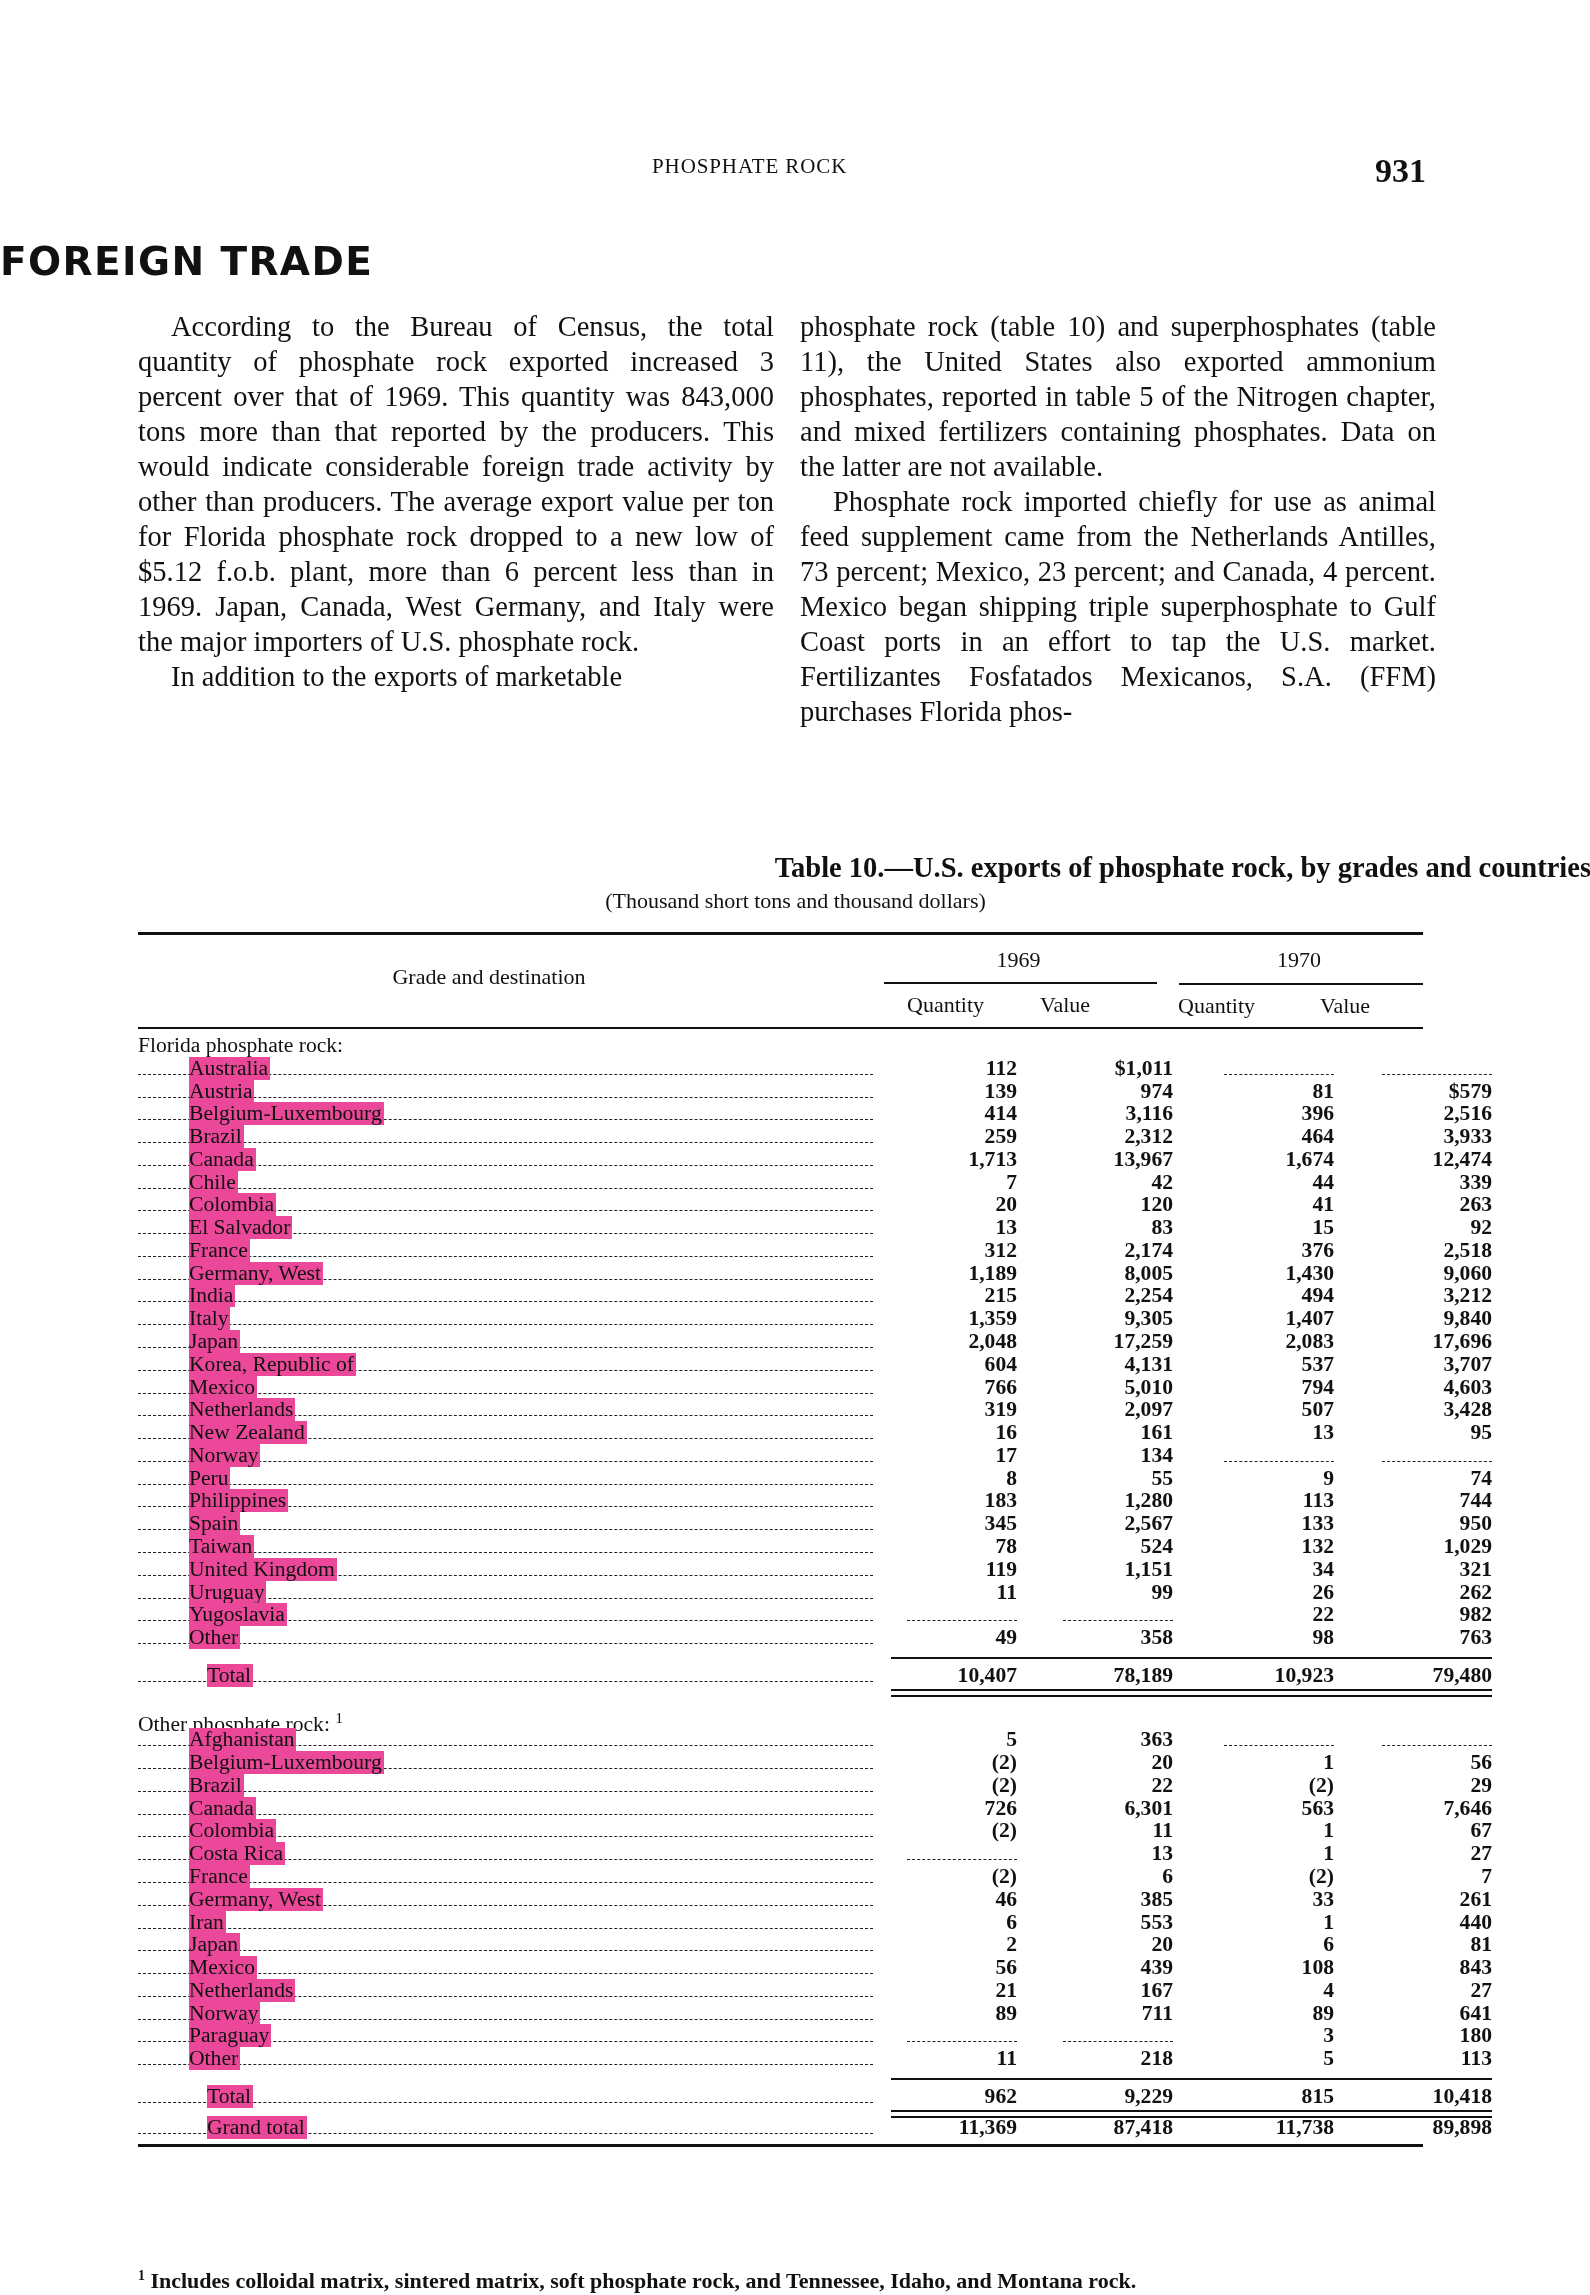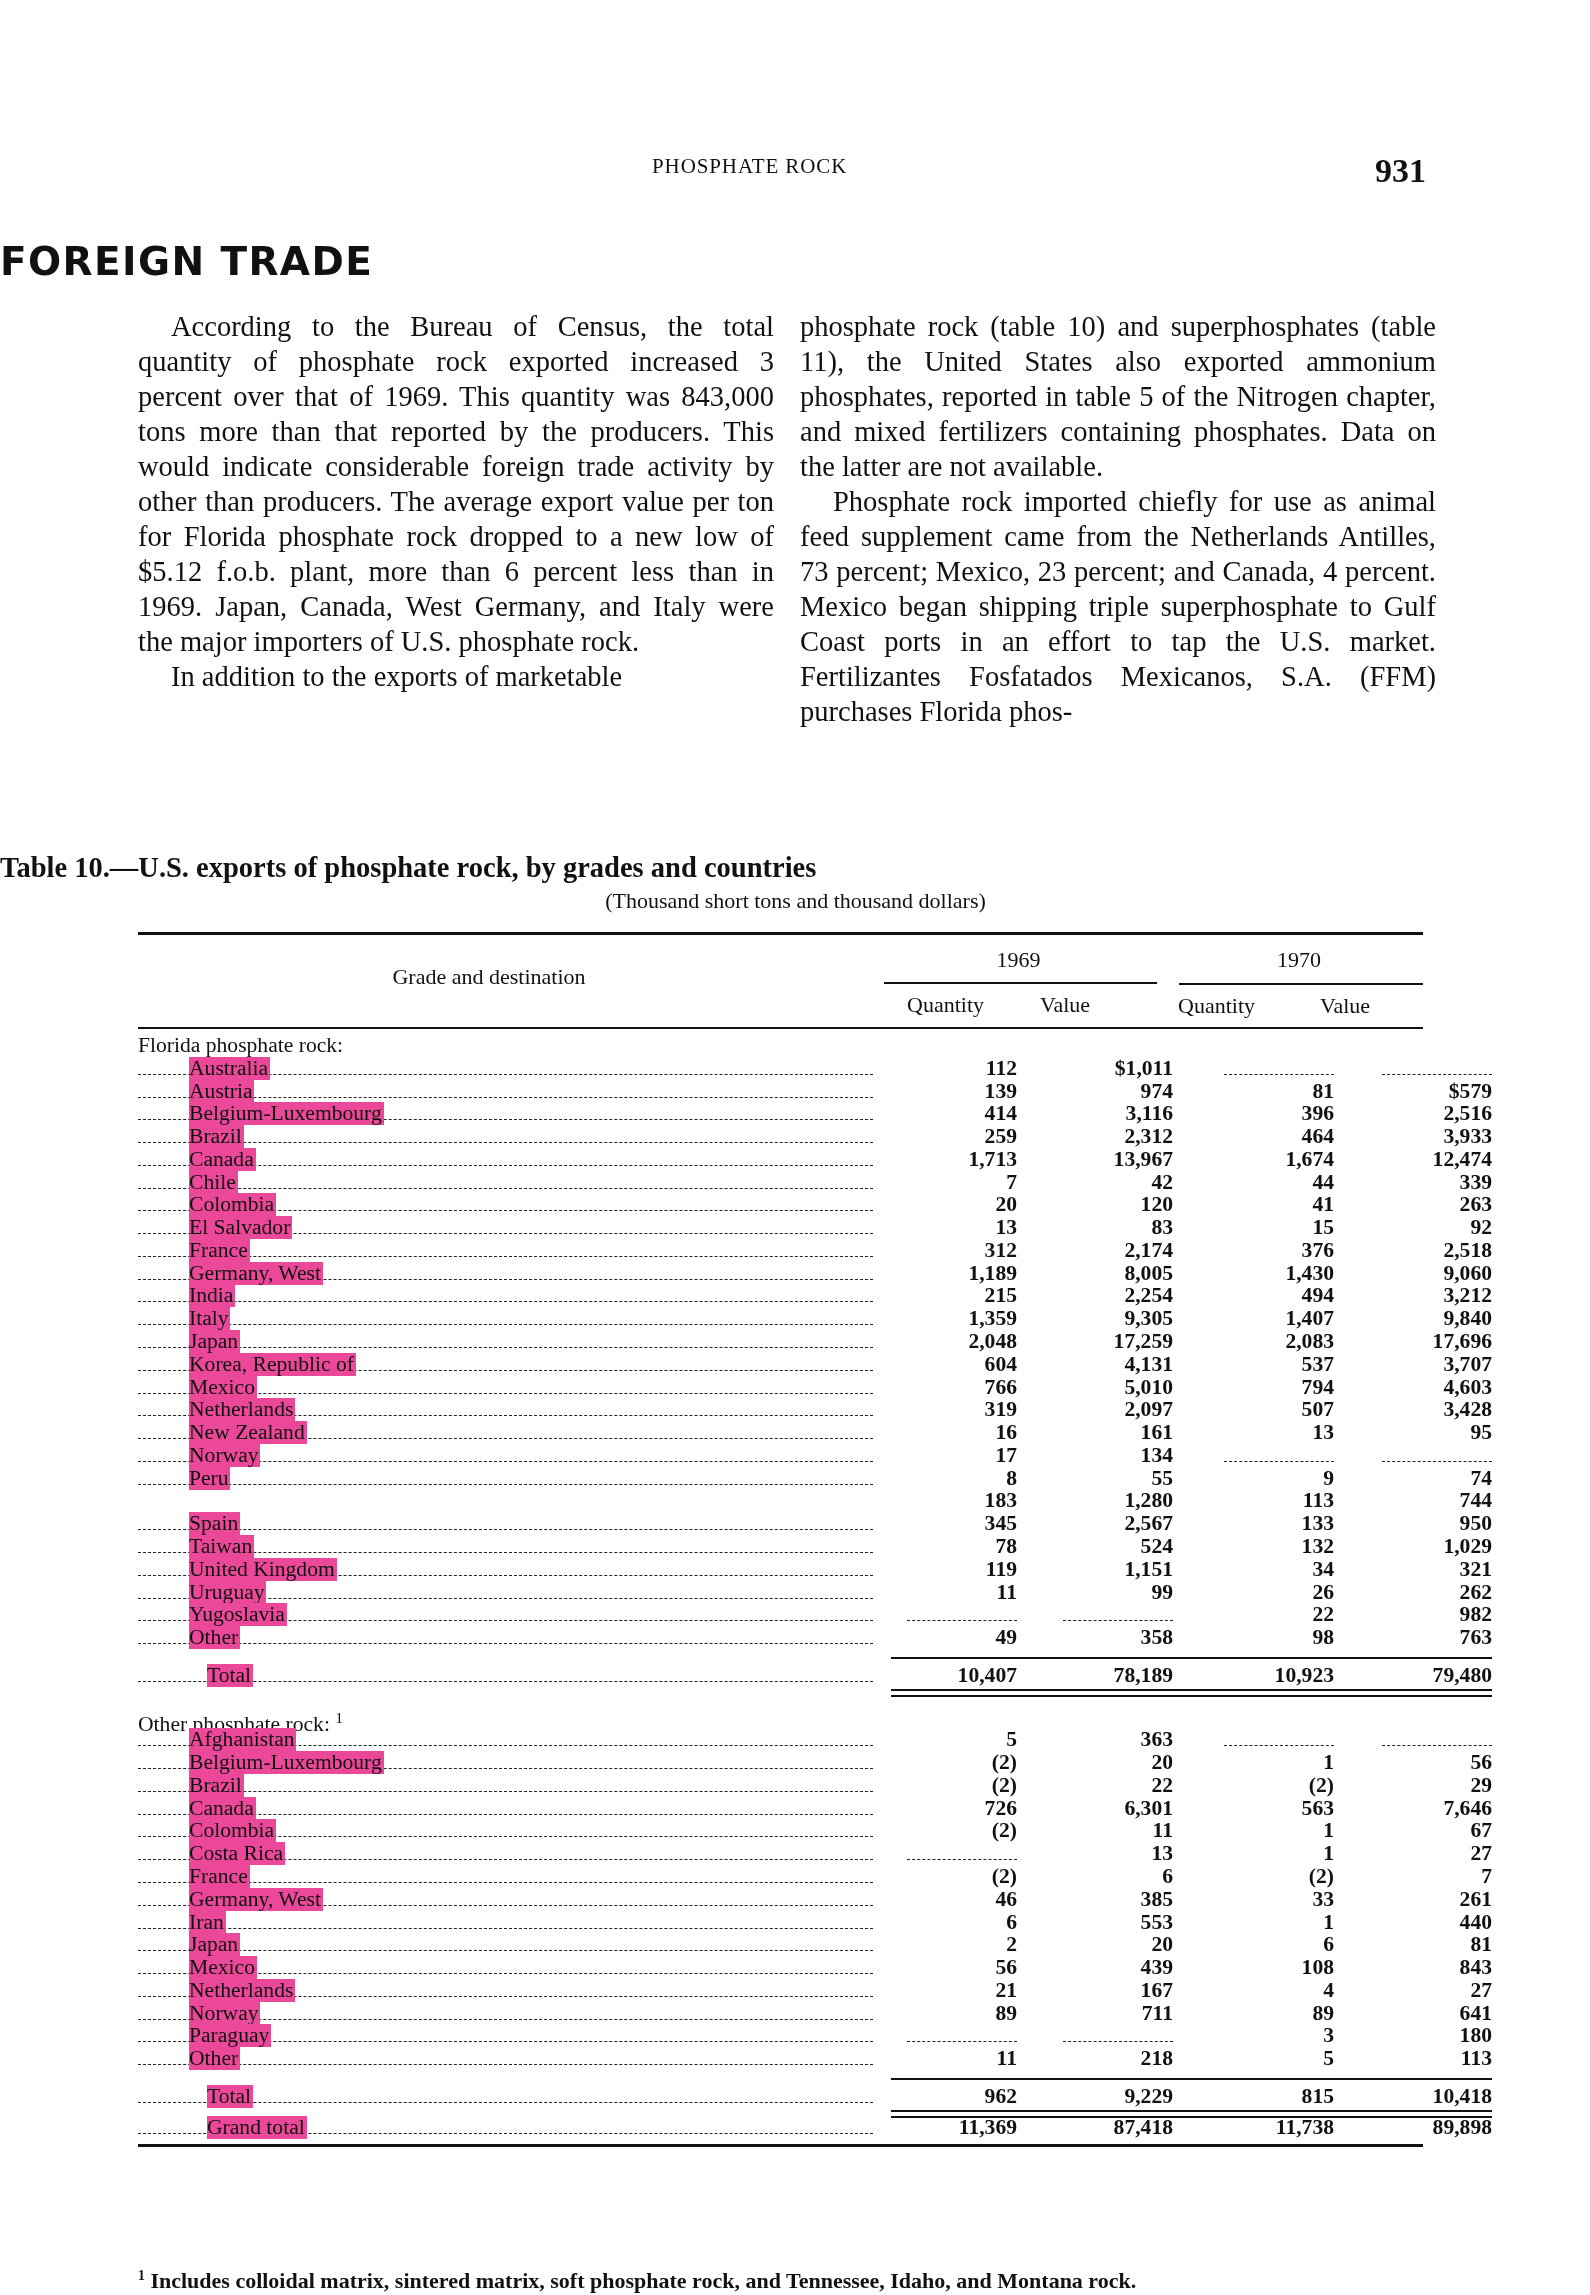"Table 10.—U.S. exports of phosphate" .table-title { text-align: left -> right }
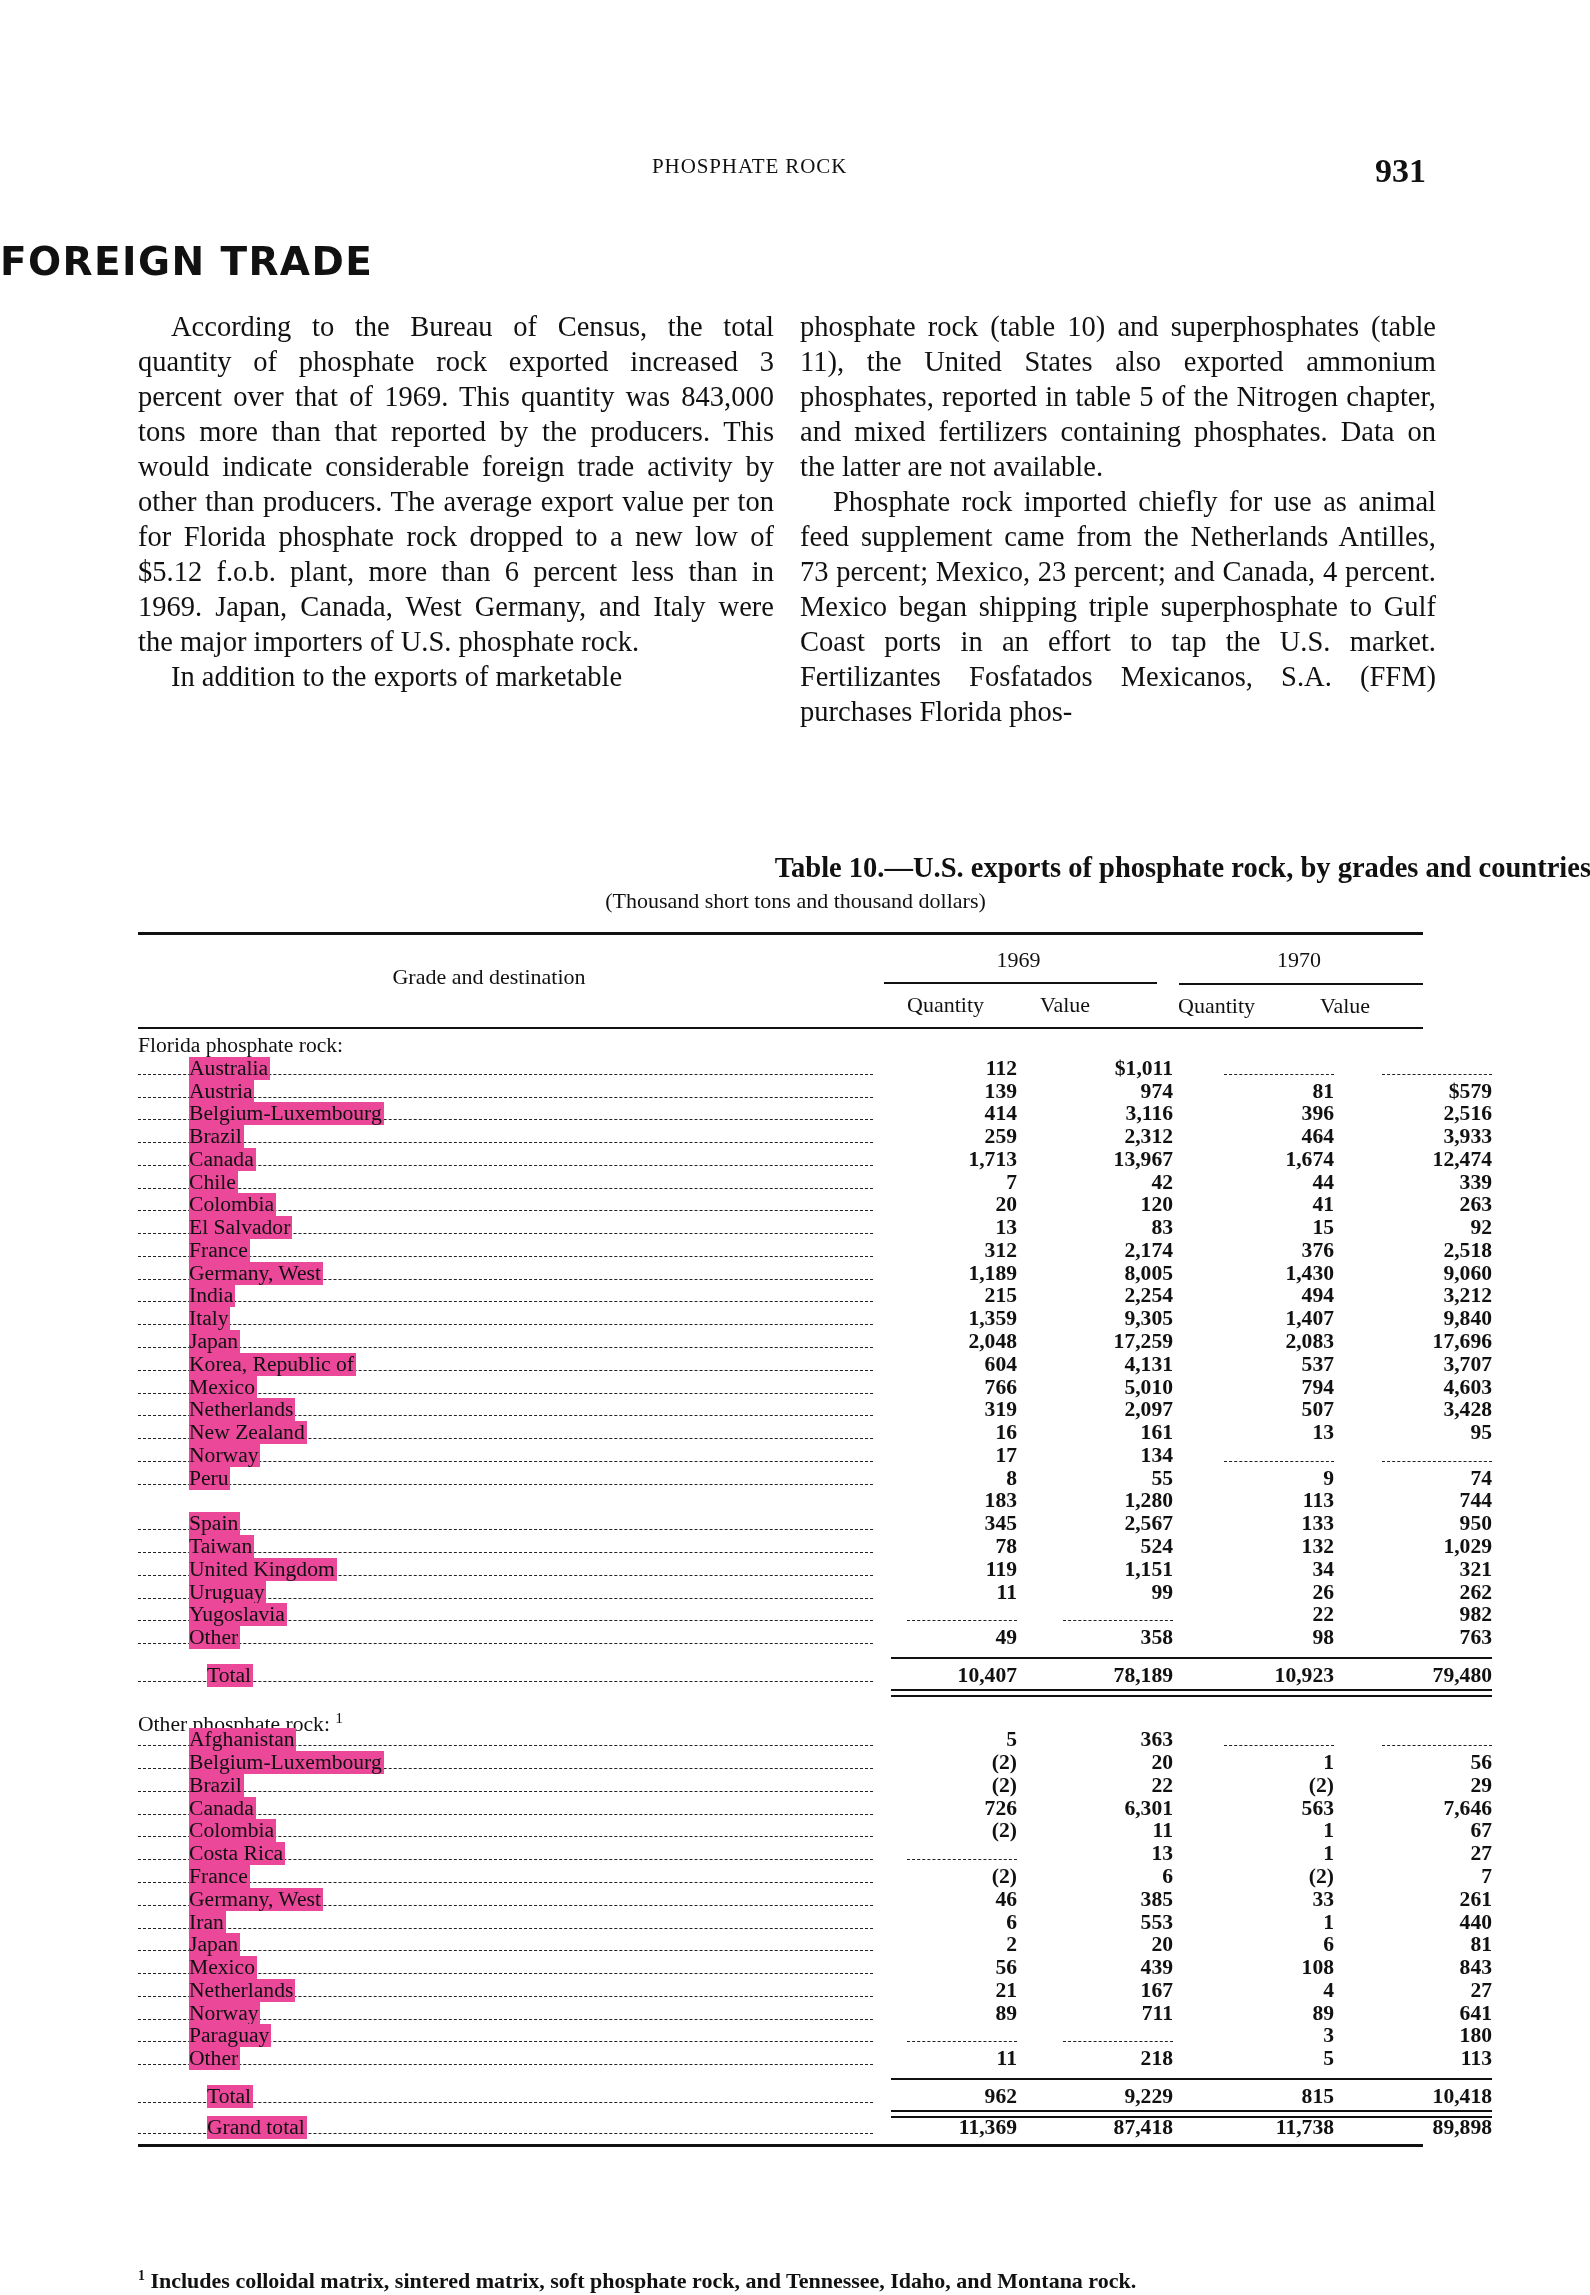"Philippines" div.label { html: none -> <div><span>Philippines</span></div> }
